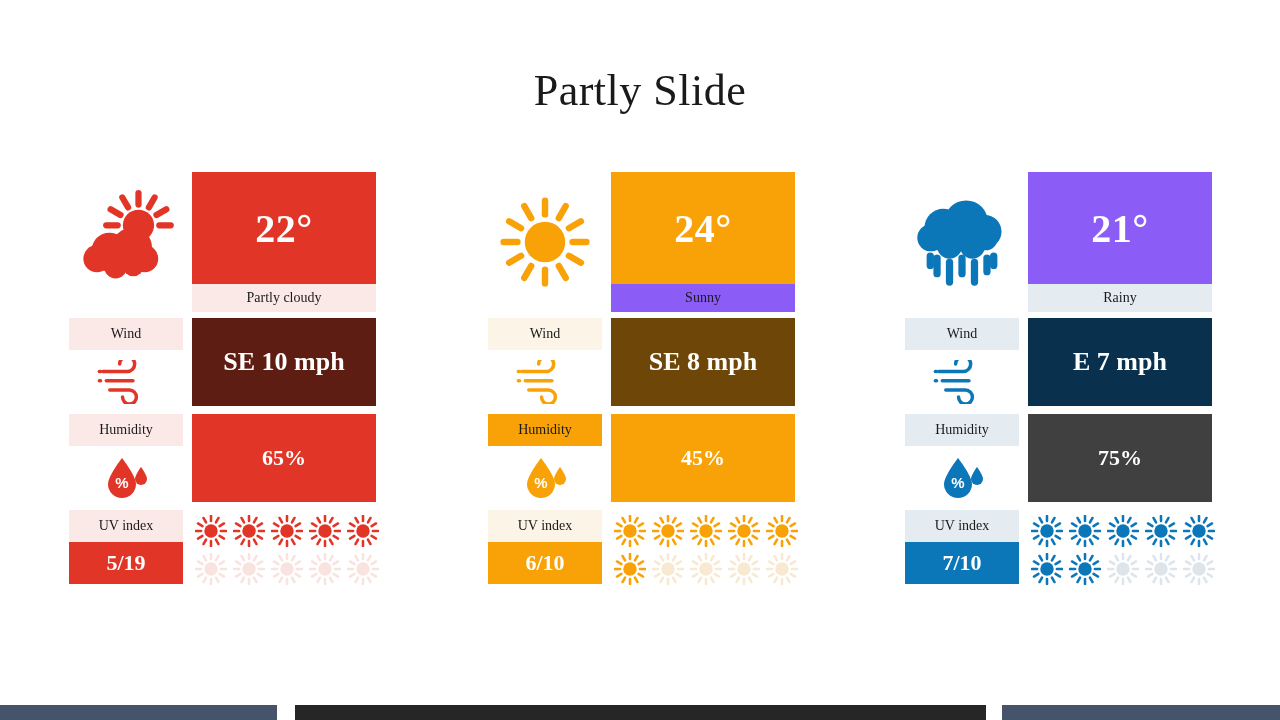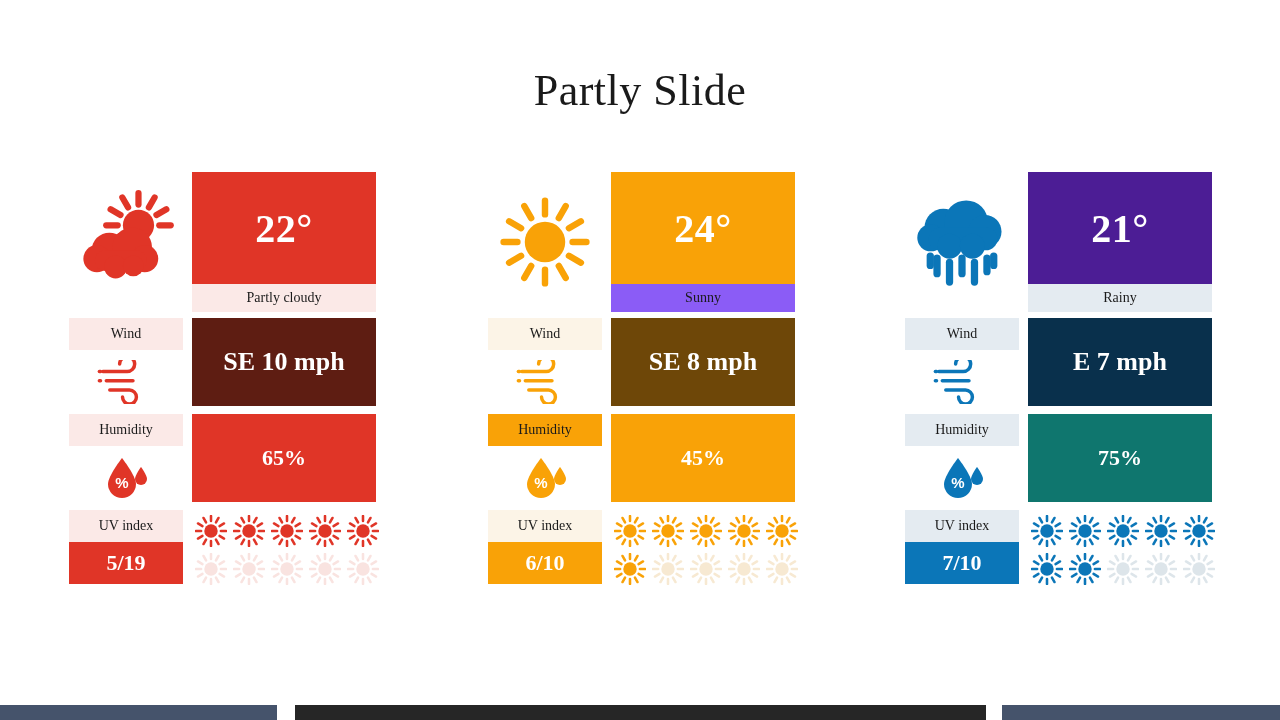"21°" div.big-temp { background: #4c1d95 -> #8b5cf6 }
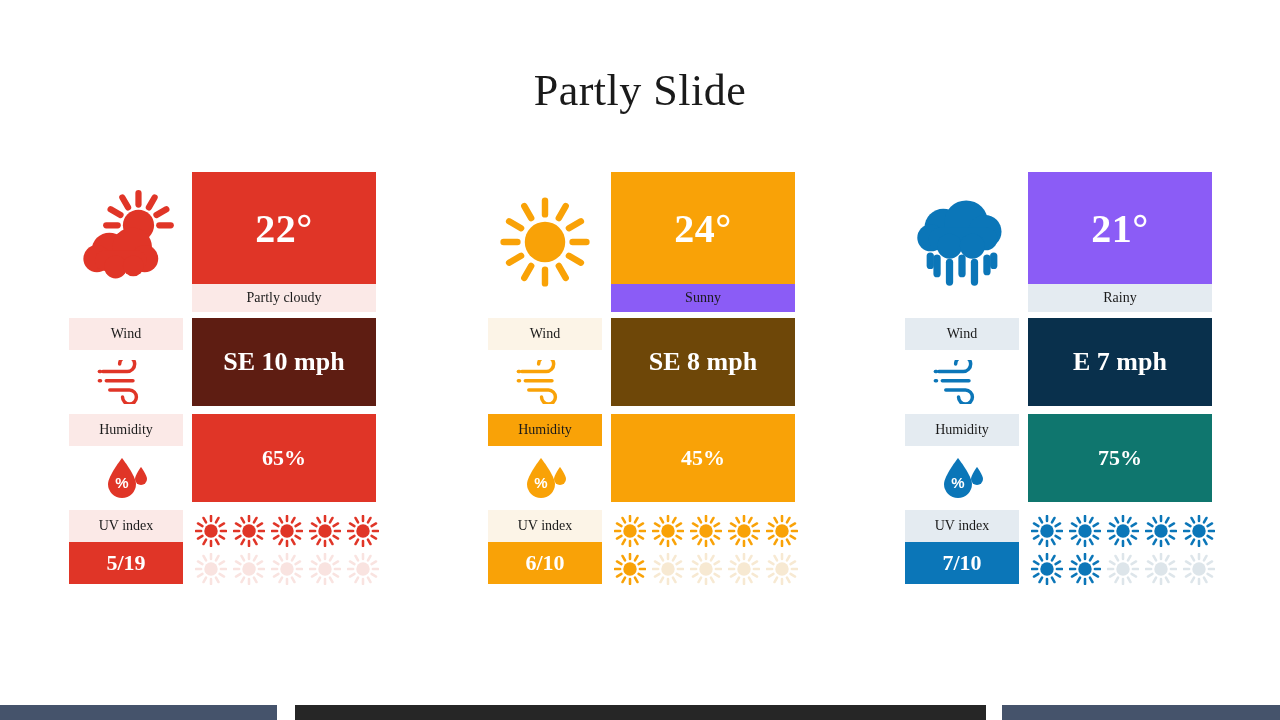"75%" div.metric-value { background: #0f766e -> #404040 }
